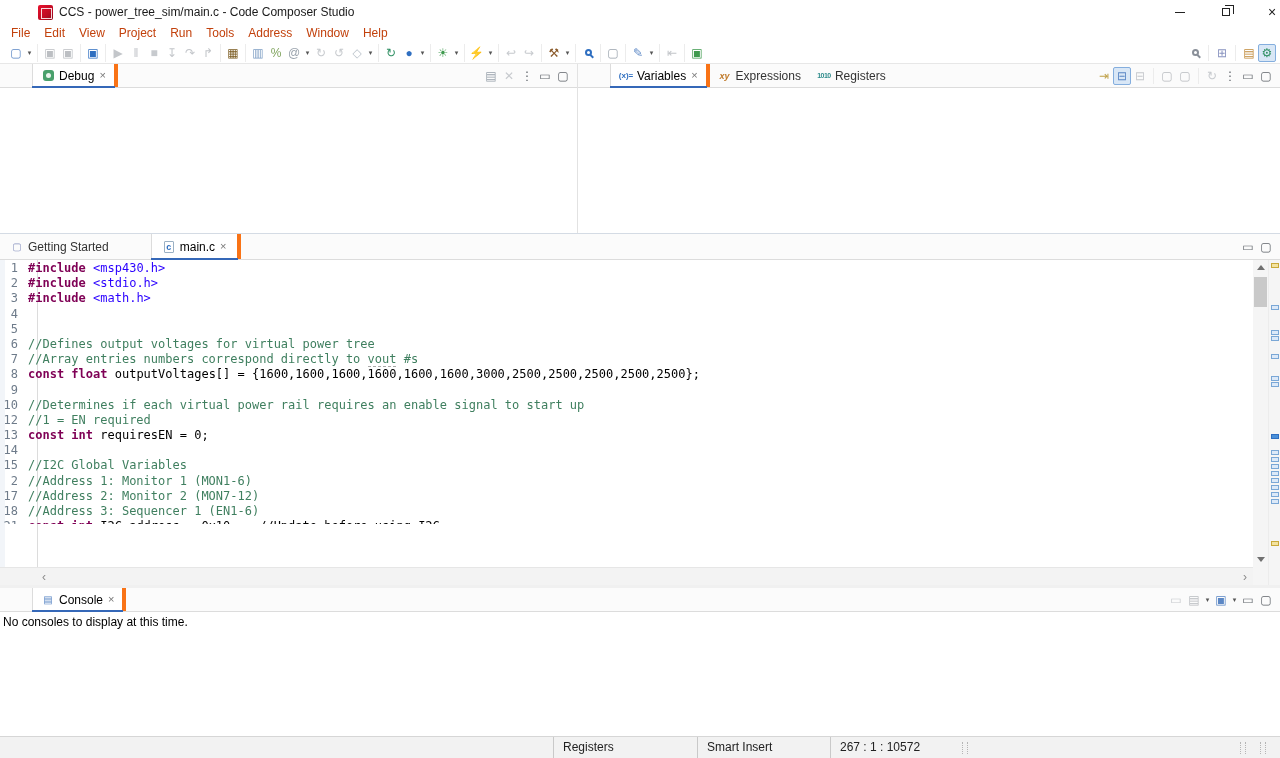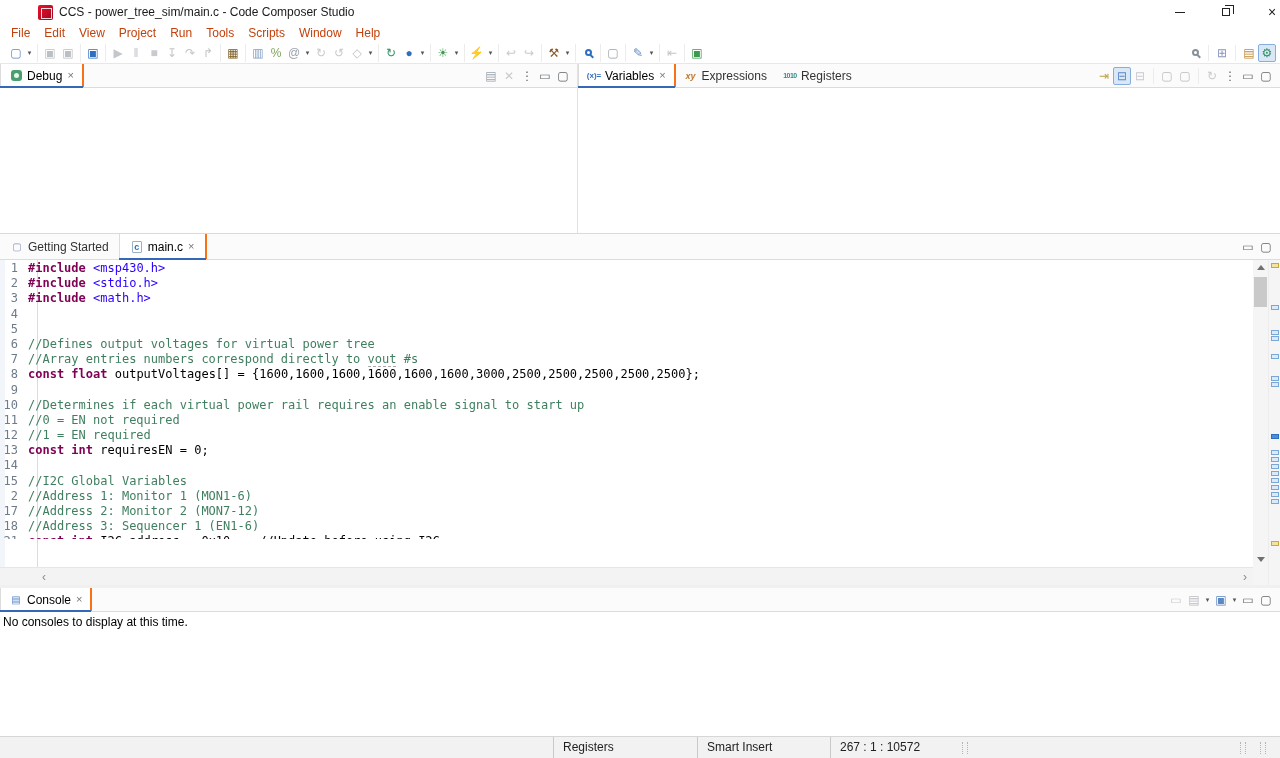"Scripts" span.menu-item { text: Scripts -> Address }
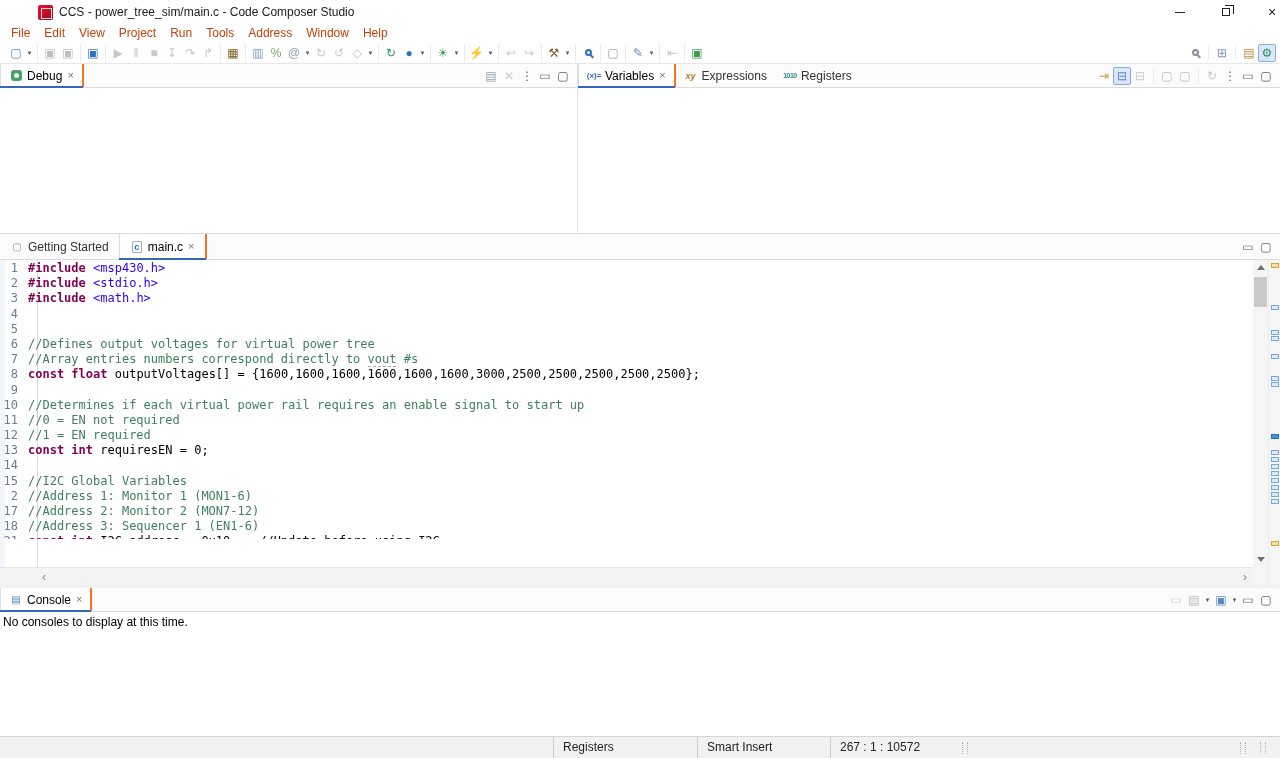"Debug" .part-tab.active { border-right: 2px solid #f97316 -> 4px solid #f97316; margin-left: none -> 32px }
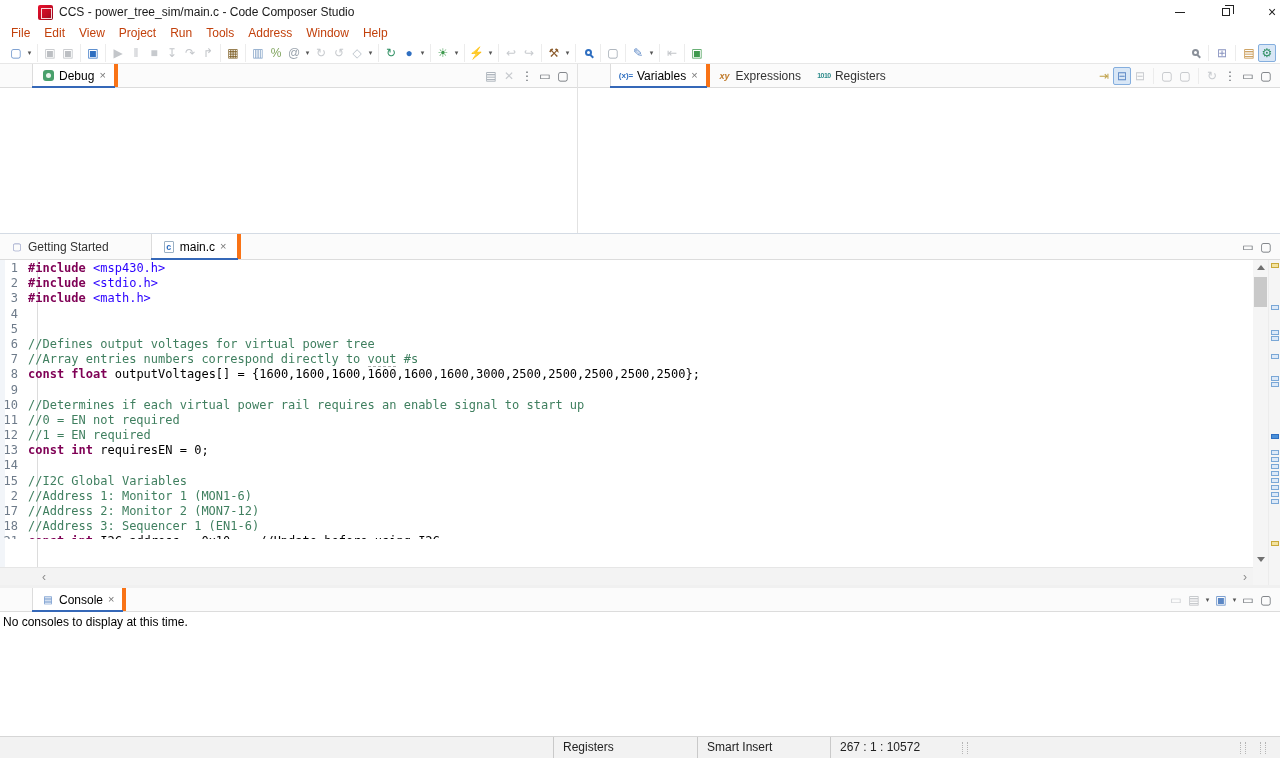"11 //0 = EN not" div.code-line { html: <div><span>11</span><span>//0 = EN not required</span></div> -> none }
